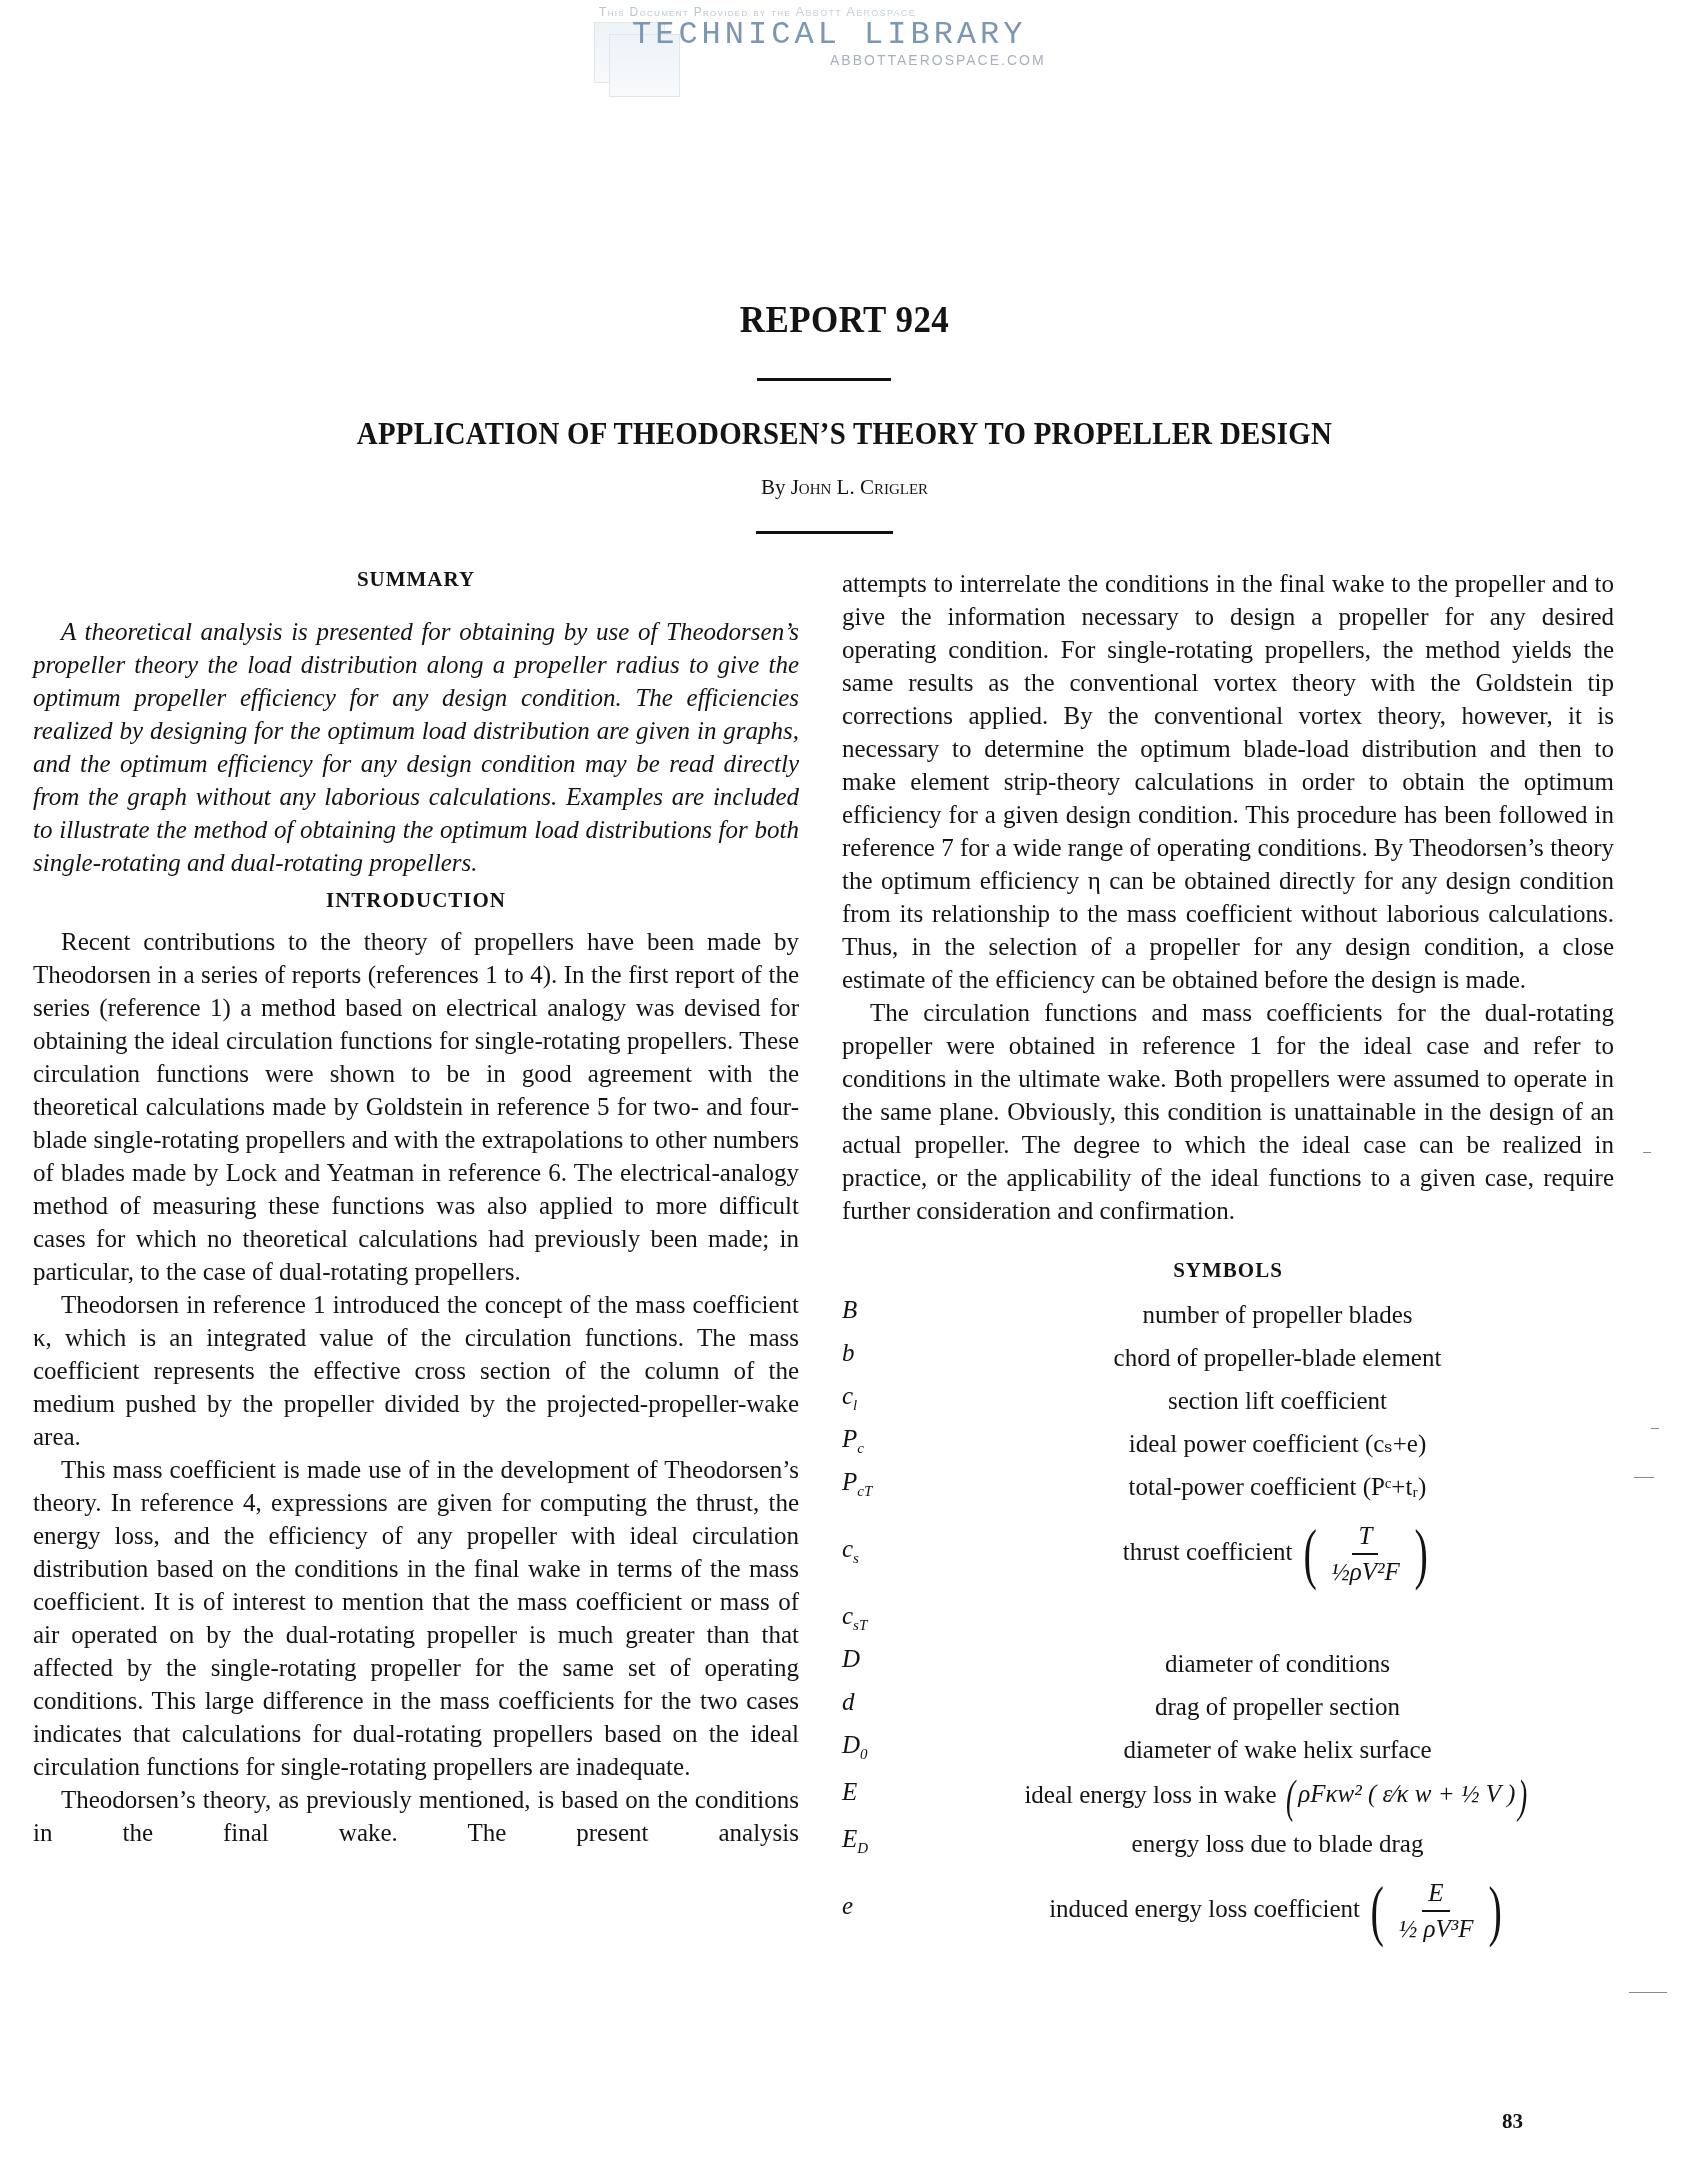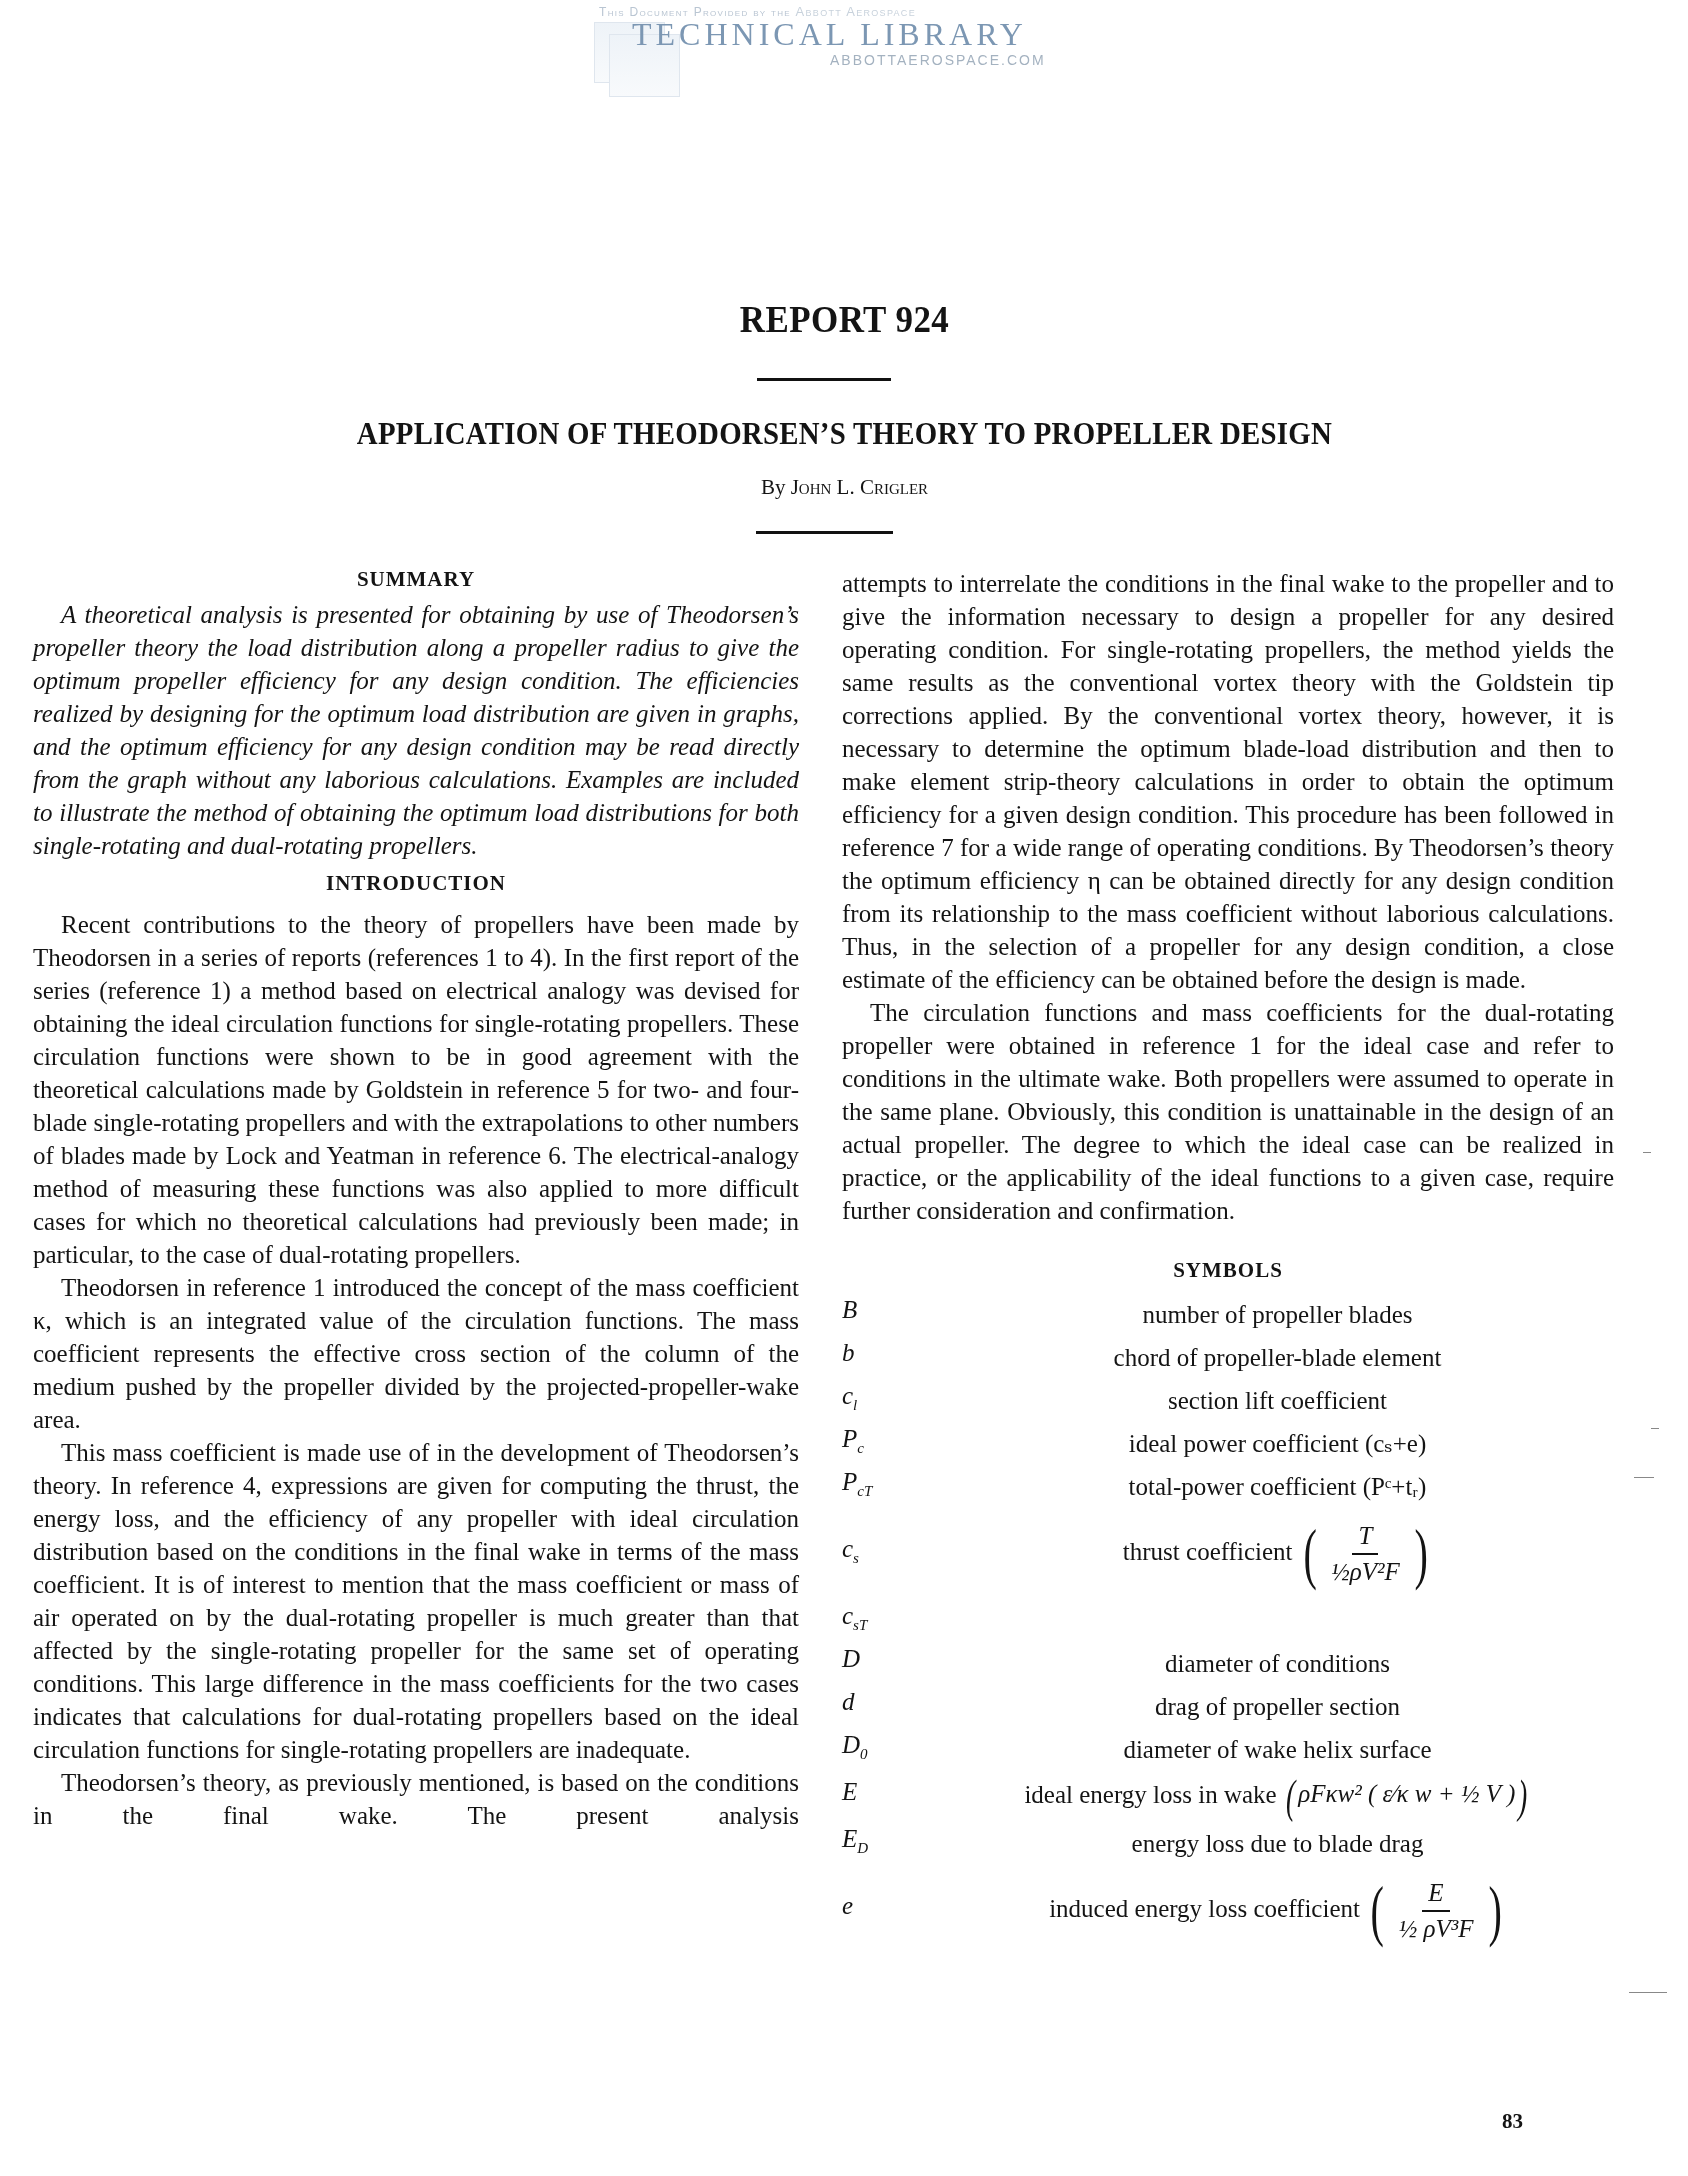"TECHNICAL LIBRARY" .wm-line2 { font-family: Liberation Serif, serif -> Liberation Mono, monospace }
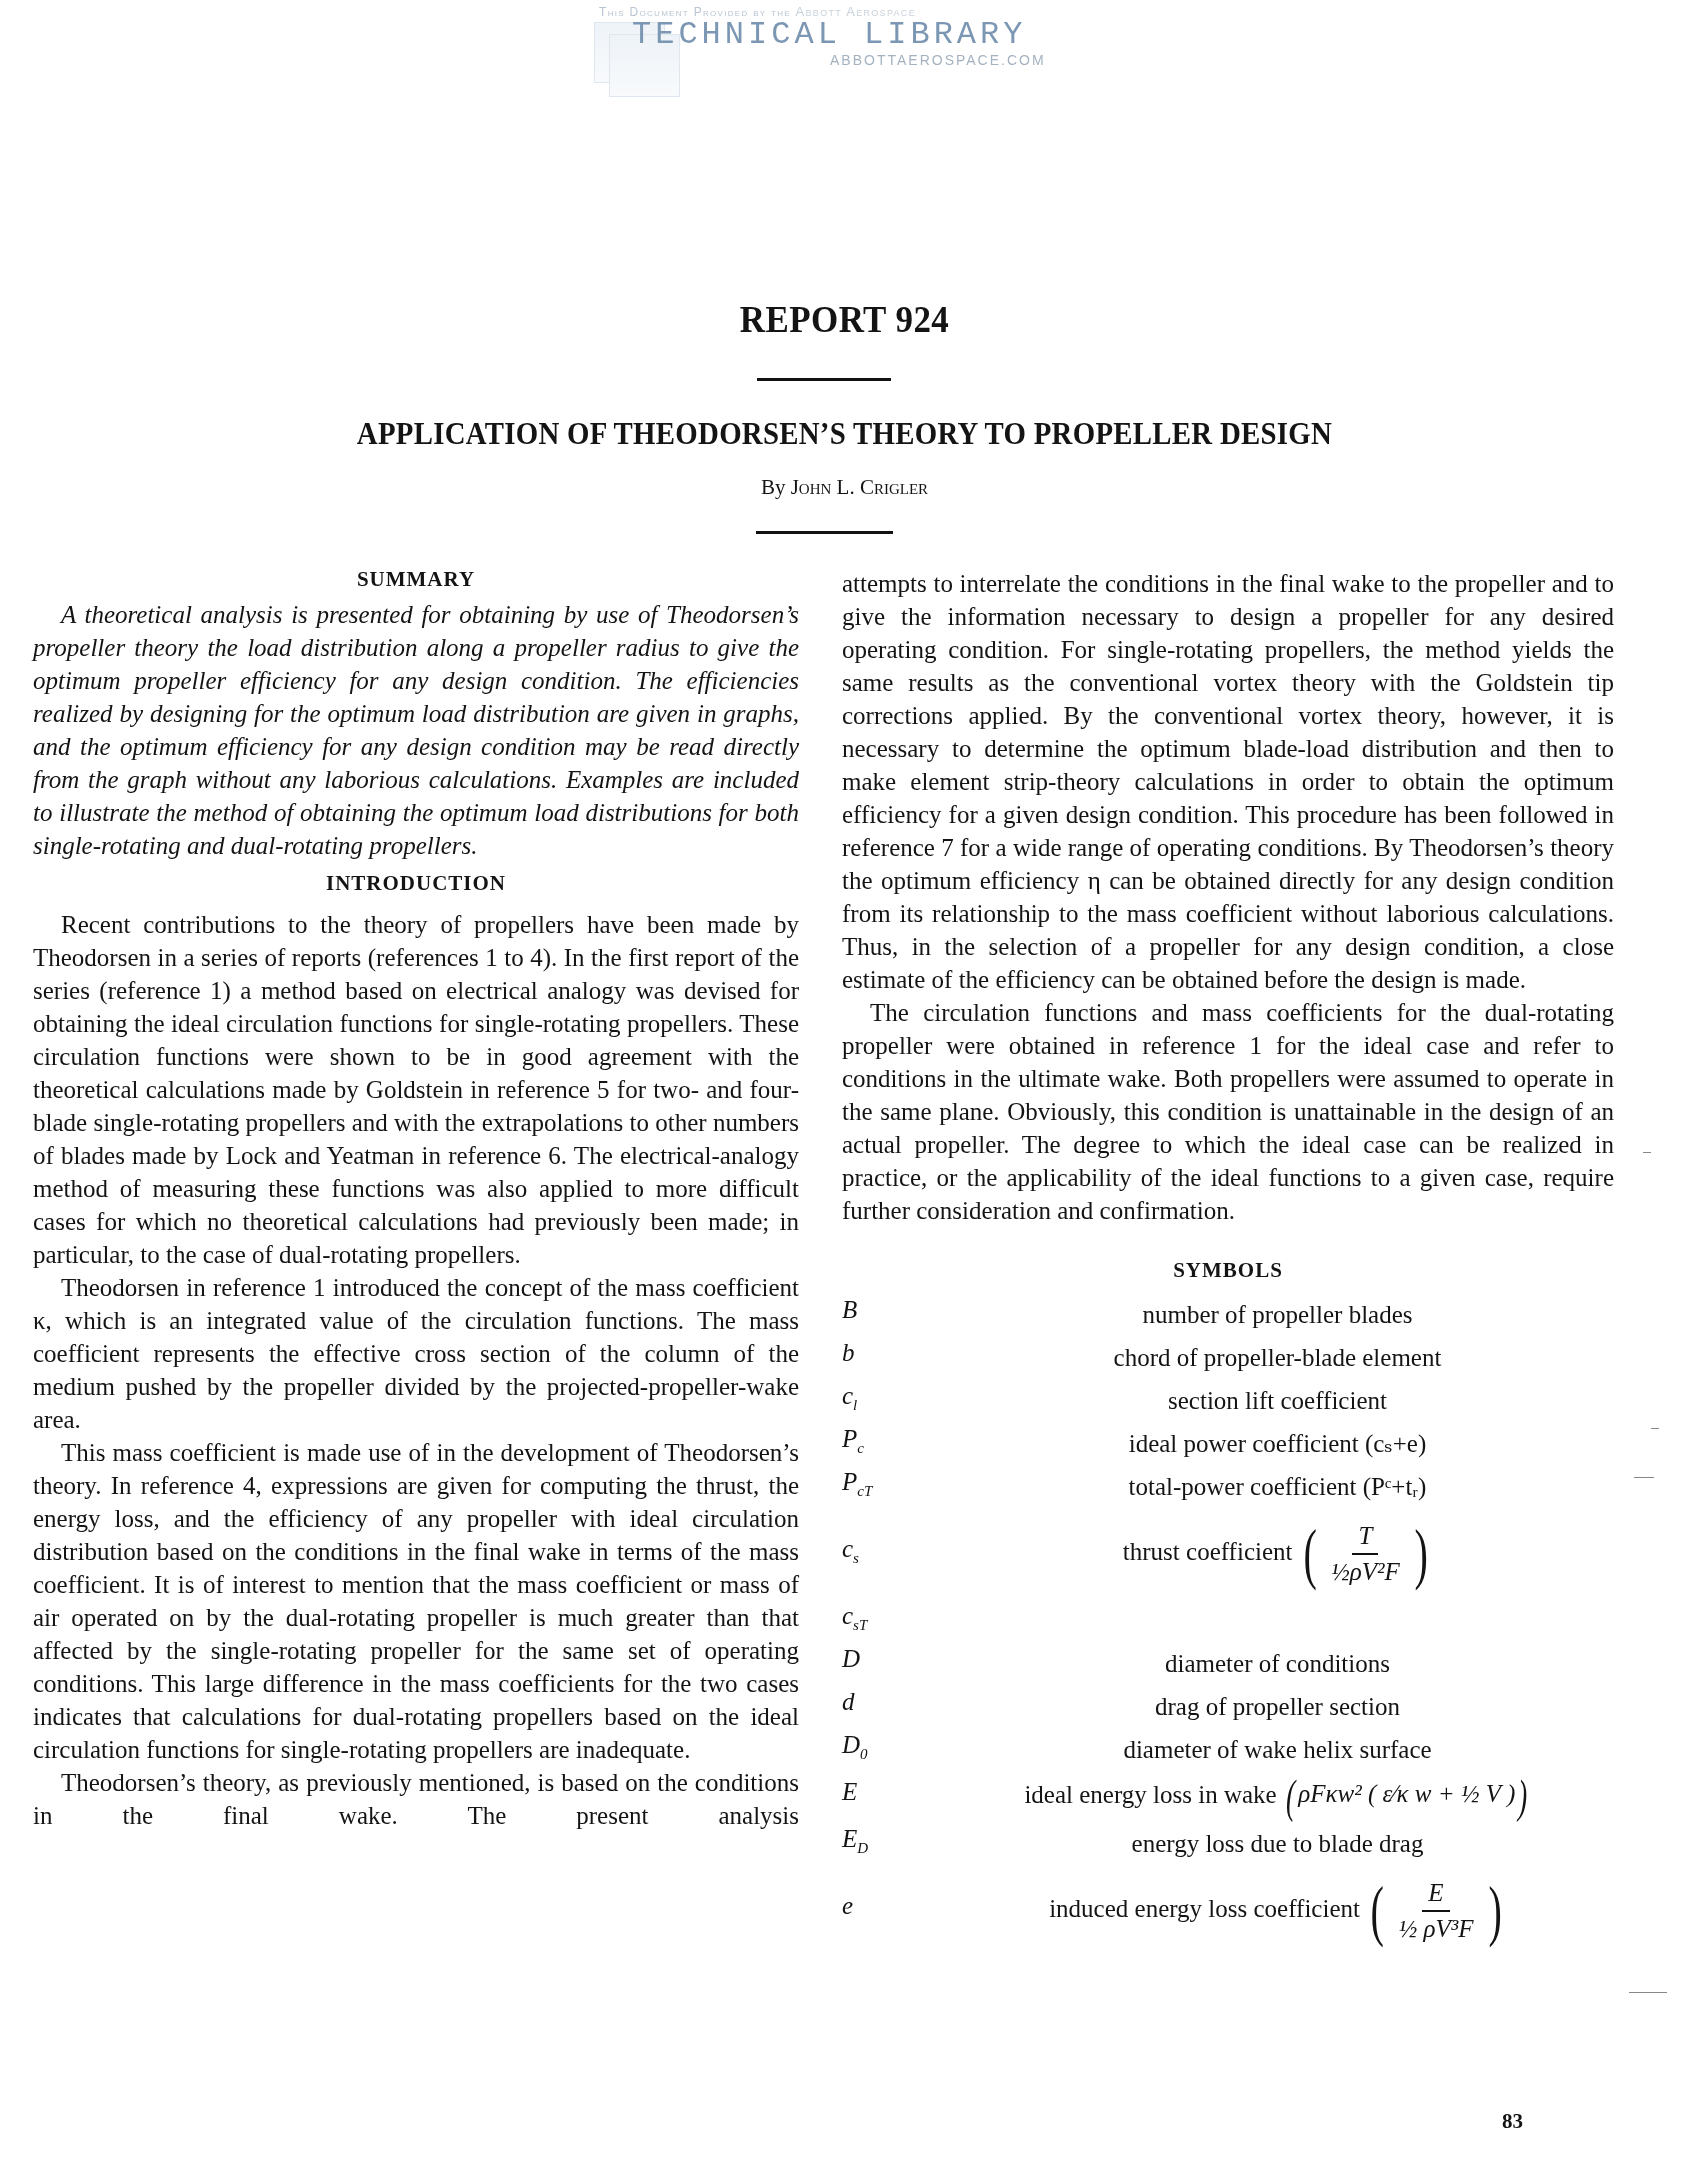"SUMMARY" .summary-head { margin-bottom: 4px -> 21px }
